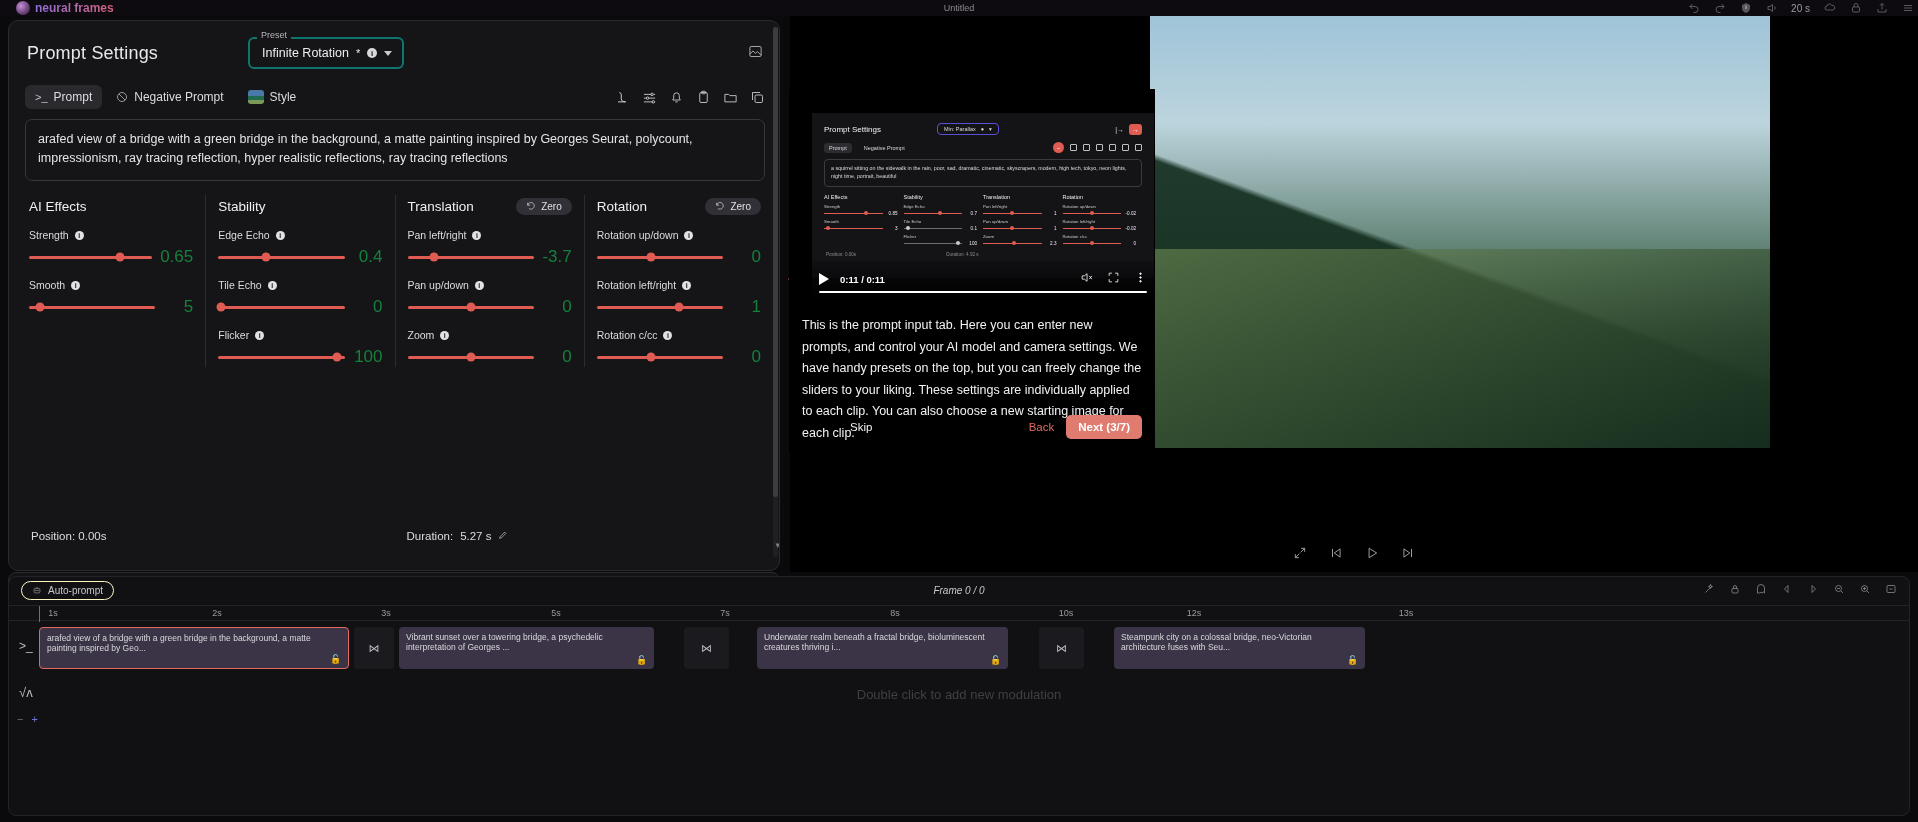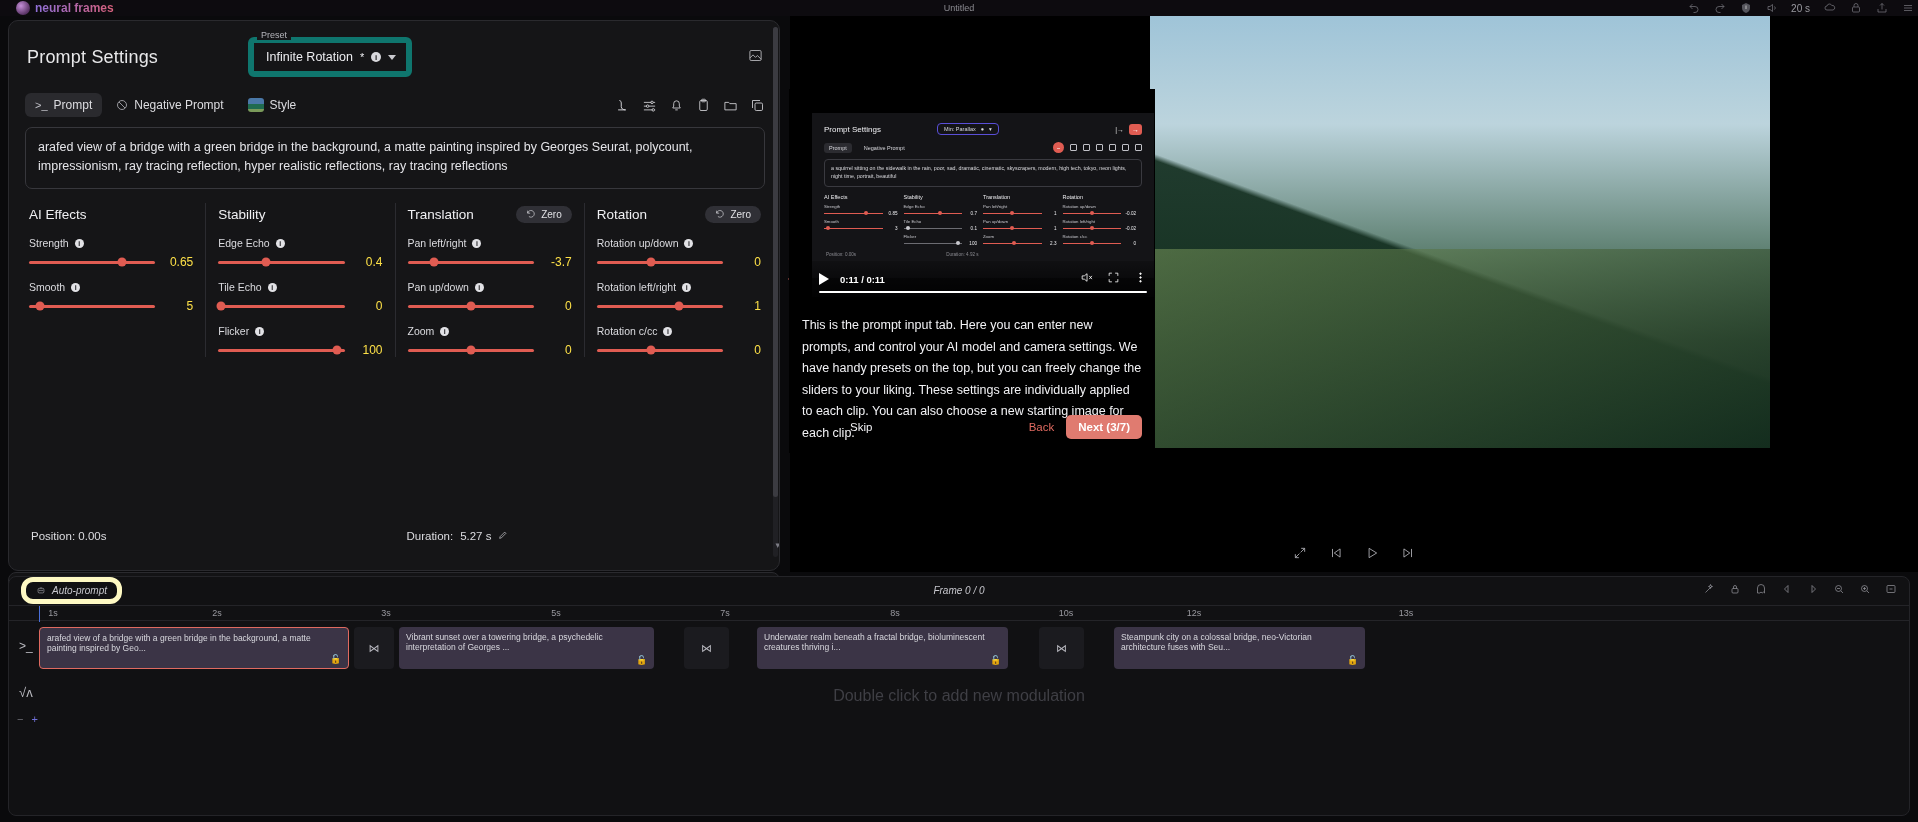"Infinite Rotation" .preset-box { border: 6px solid #0f766e -> 2px solid #0f766e }
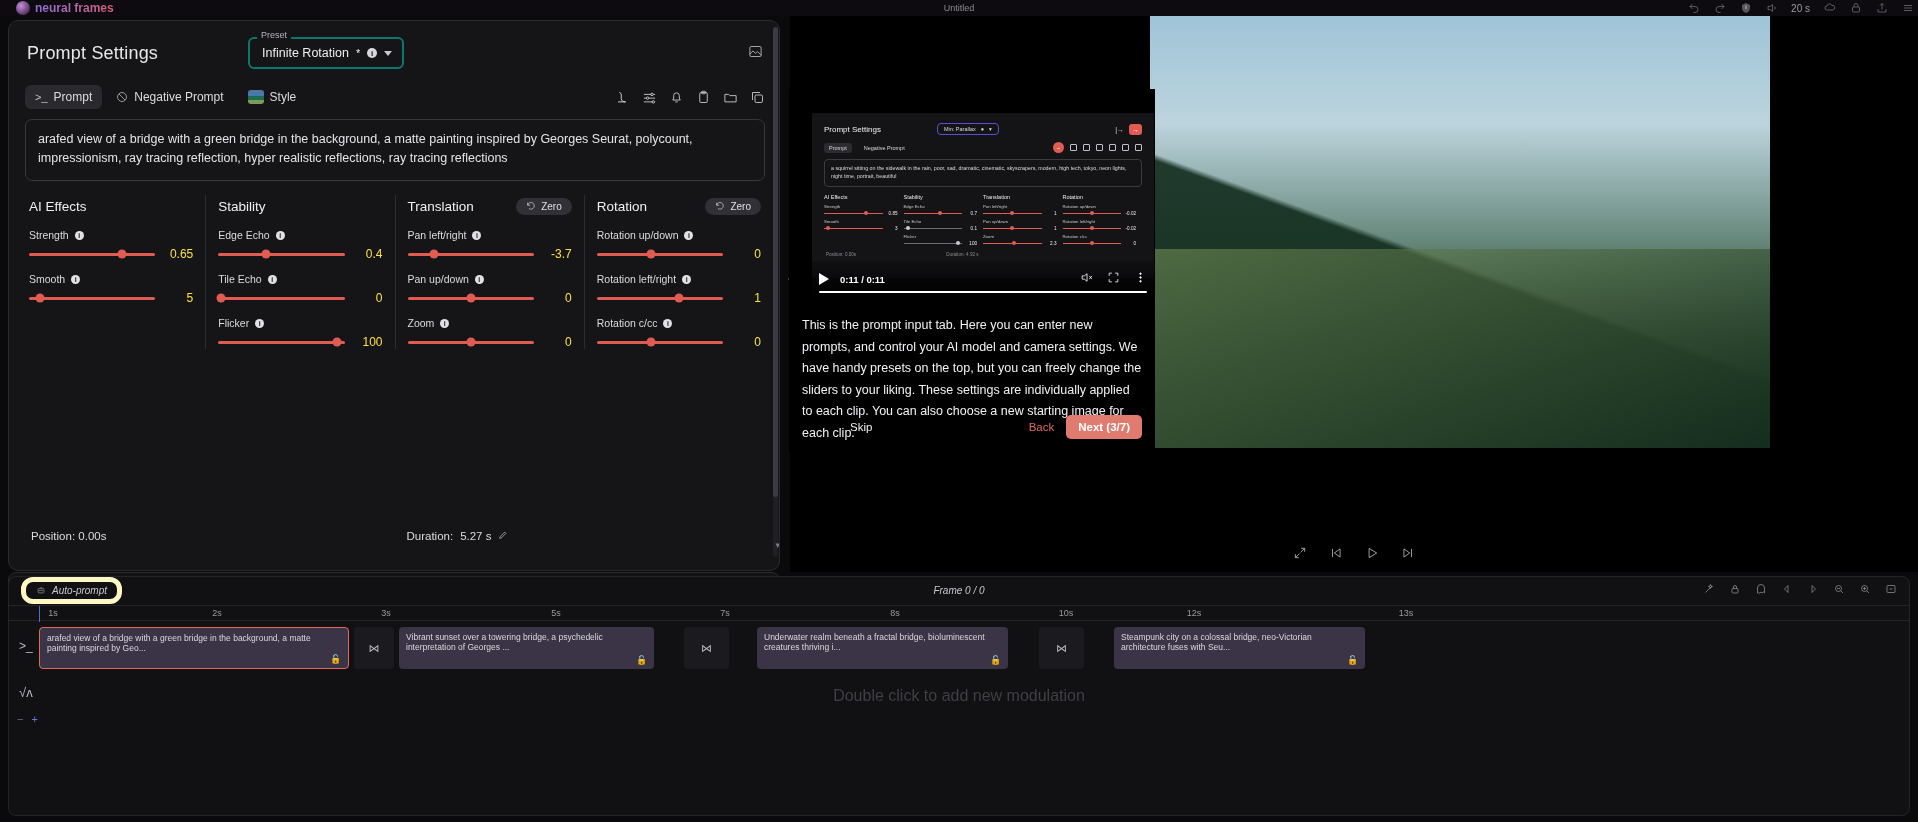"0.65" .sl-val { color: #fde047 -> #15803d; font-size: 12px -> 17px }
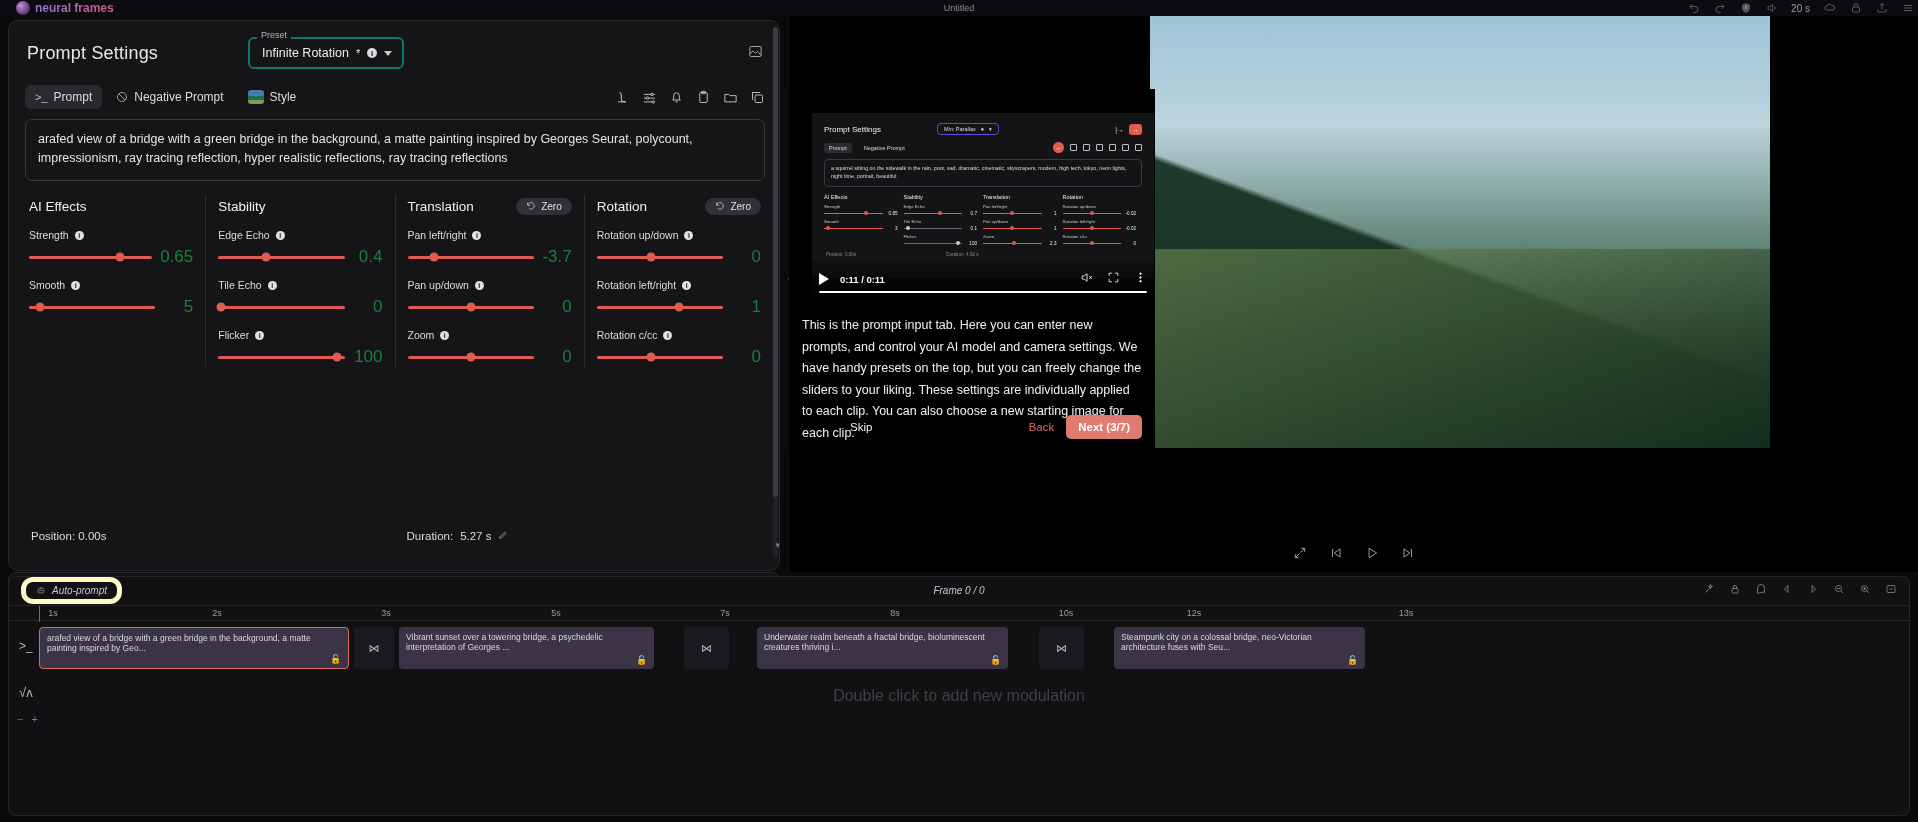"Auto-prompt" .auto-prompt { border: 5px solid #fef9c3 -> 1px solid #fef9c3; font-style: italic -> none }
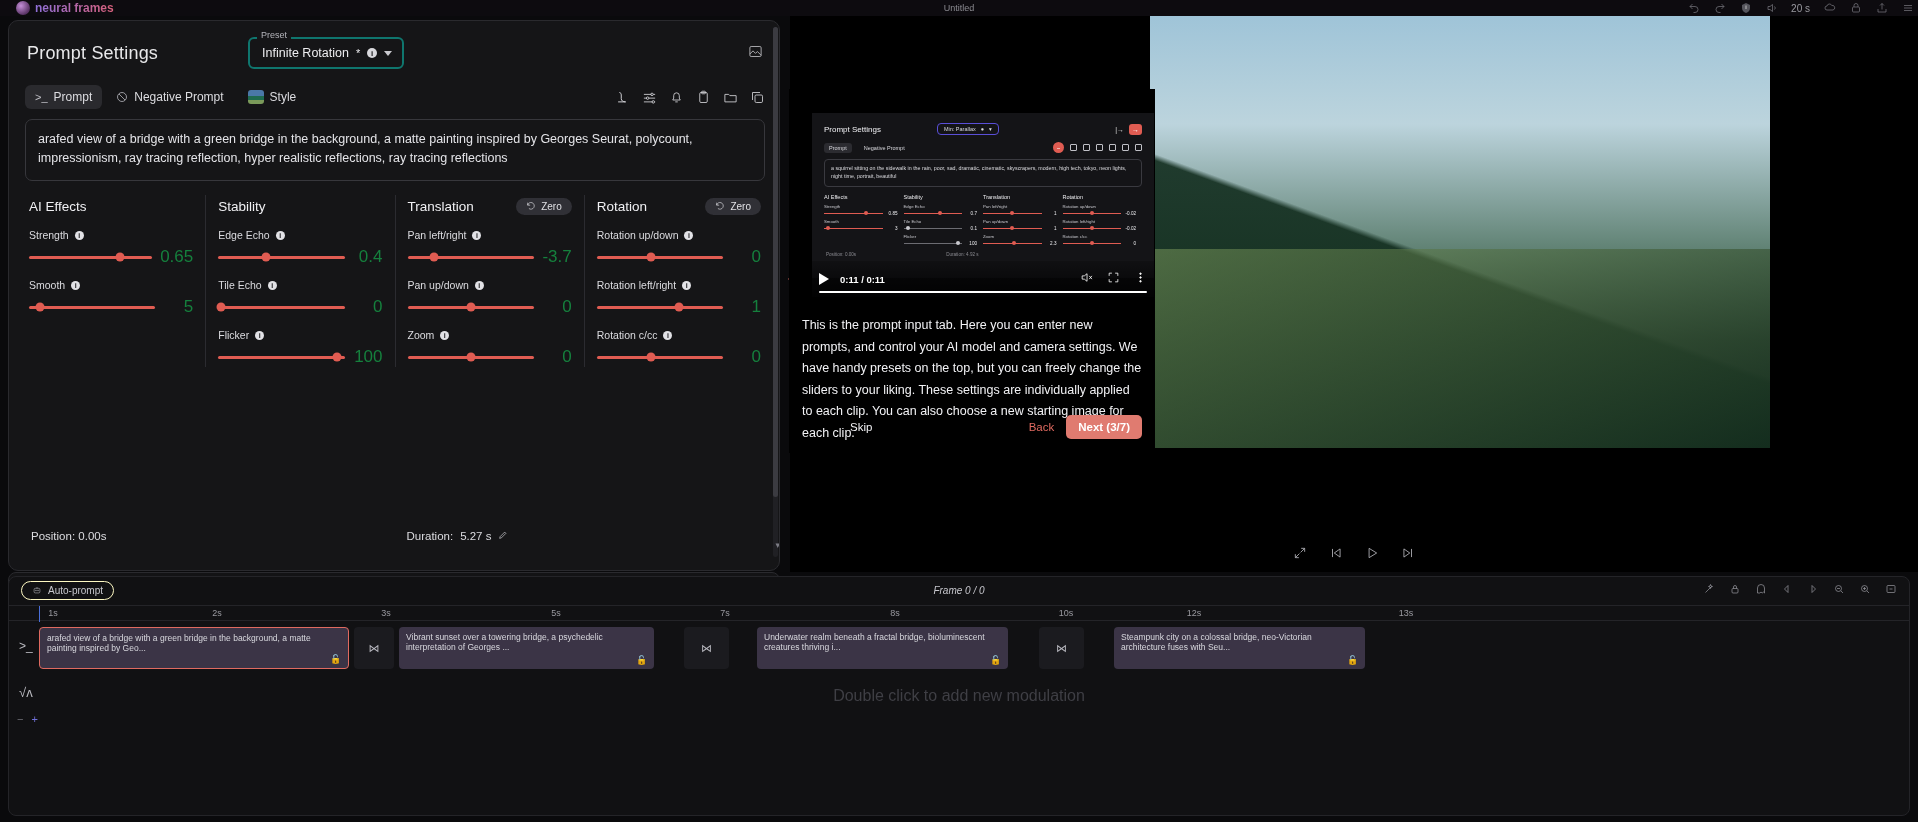"Double click to add new" .mod-hint { font-size: 16px -> 13px }
